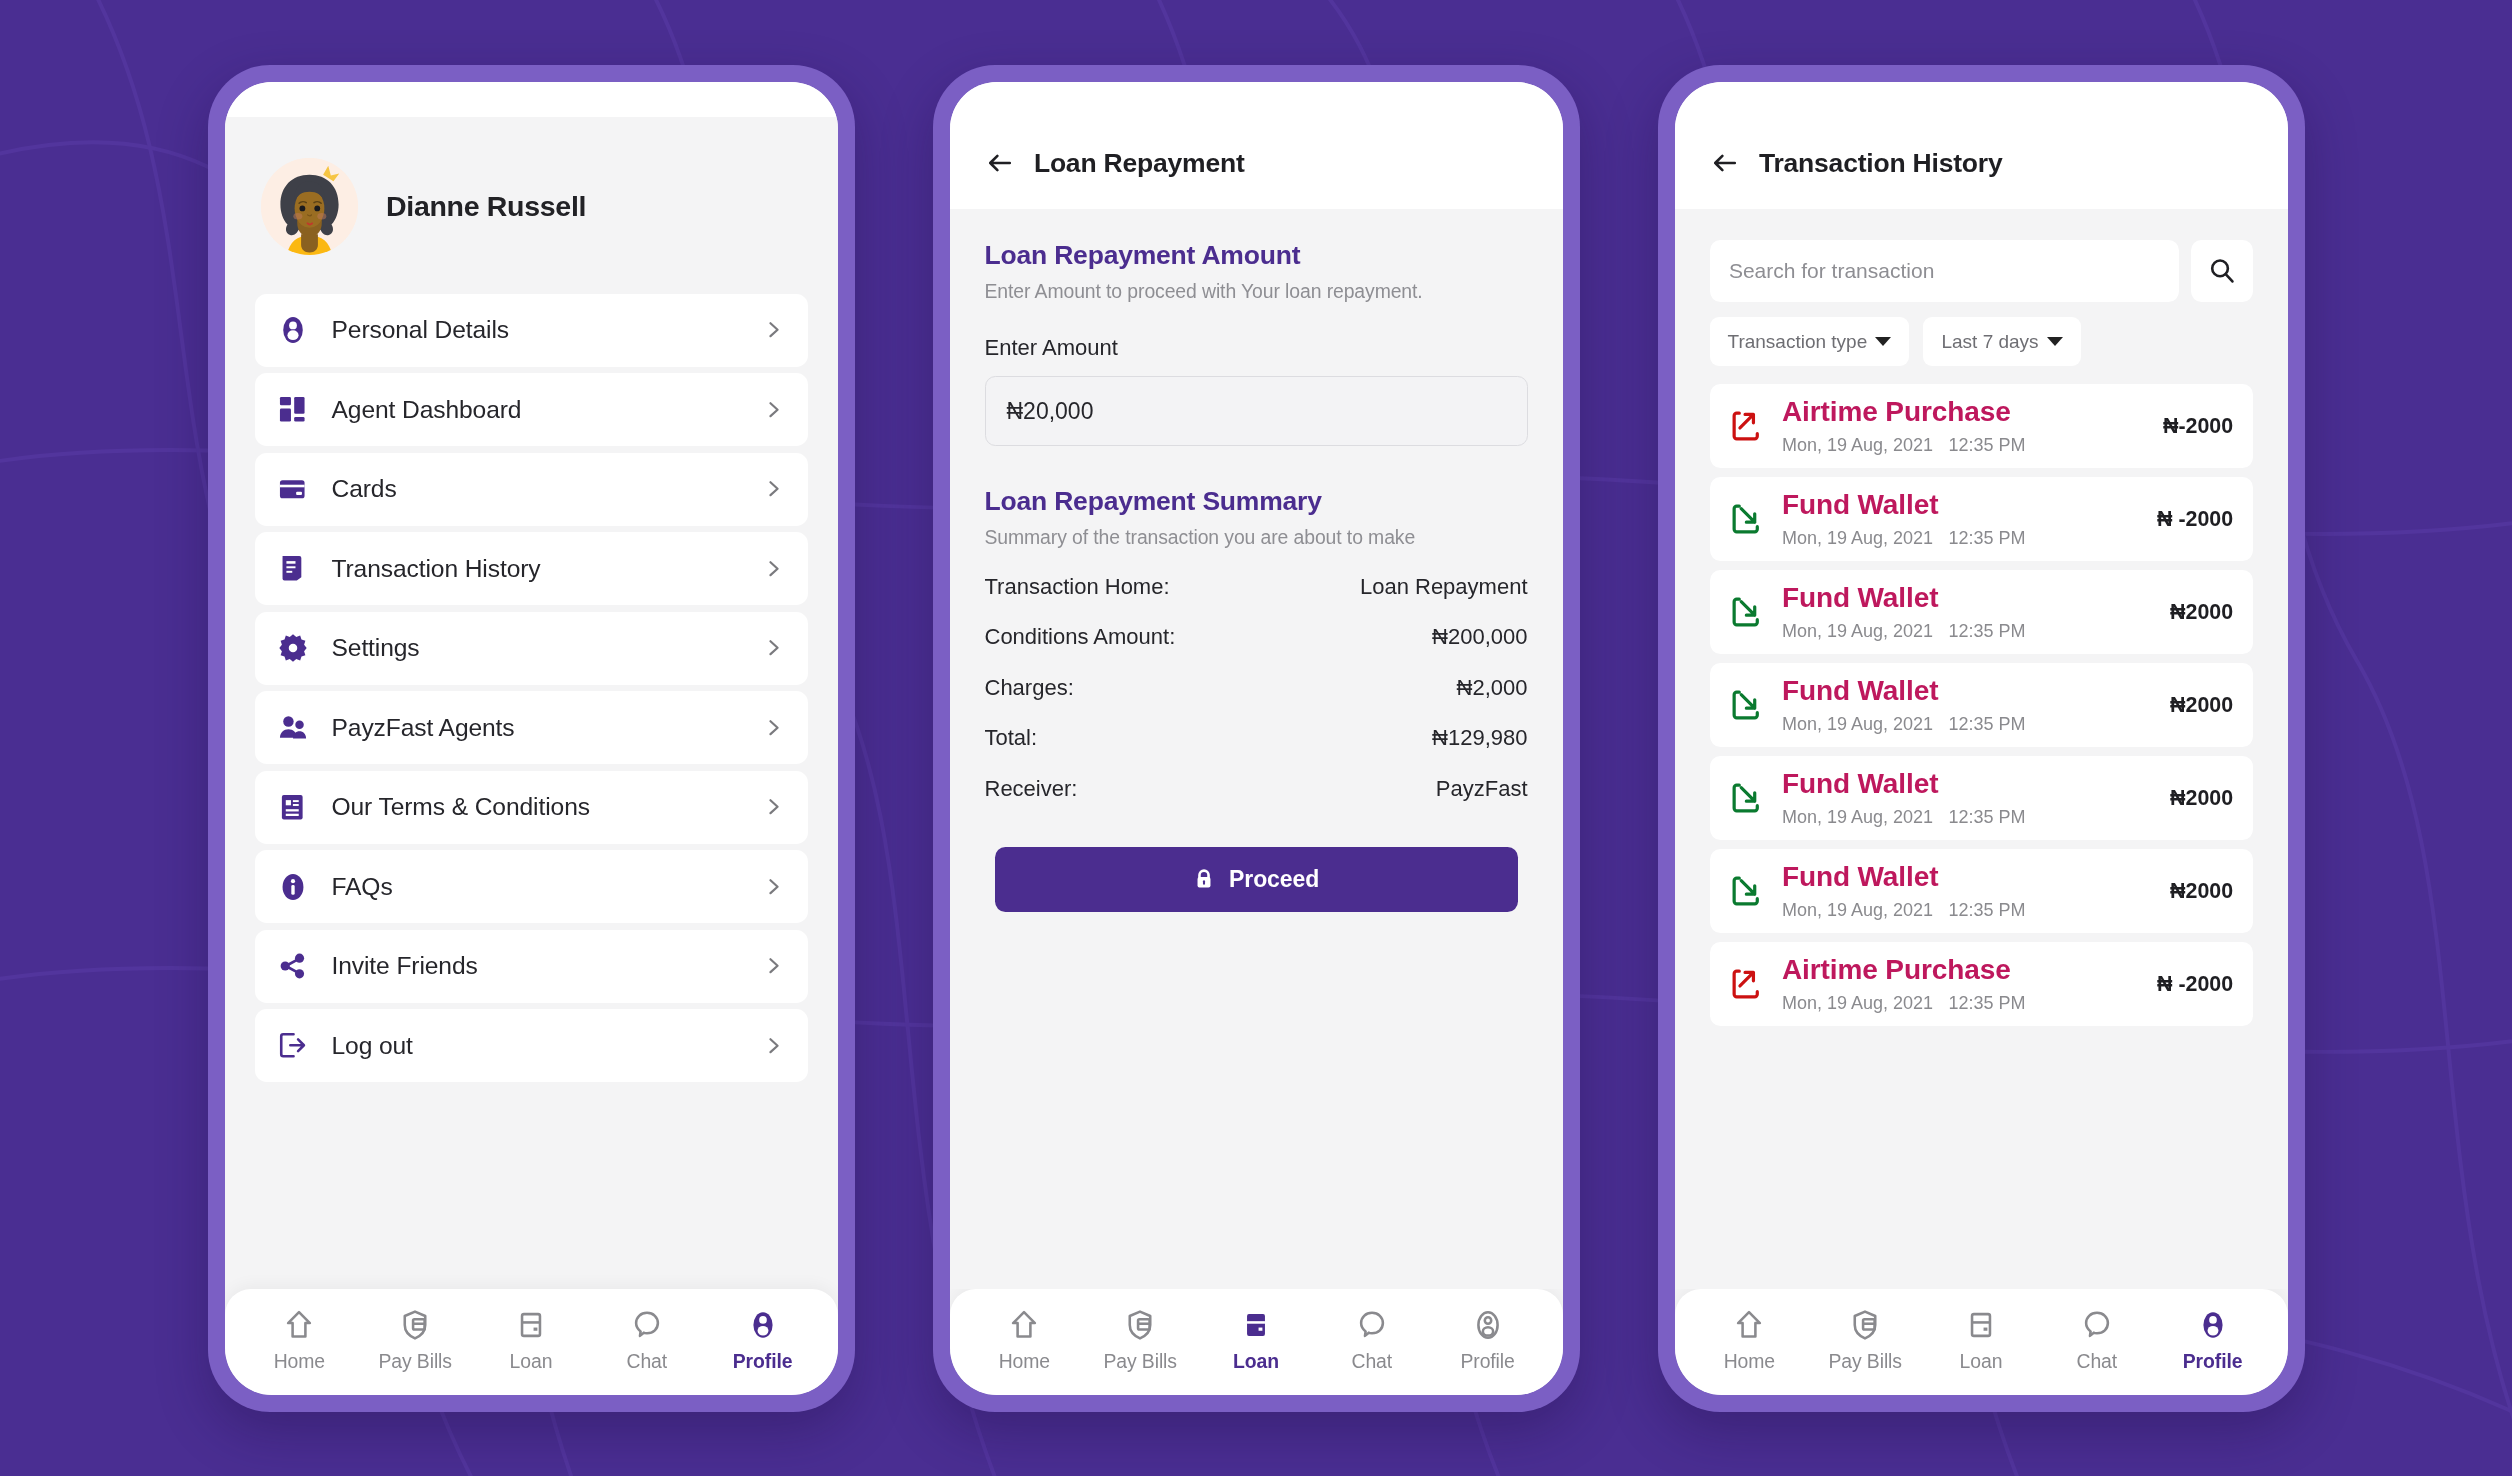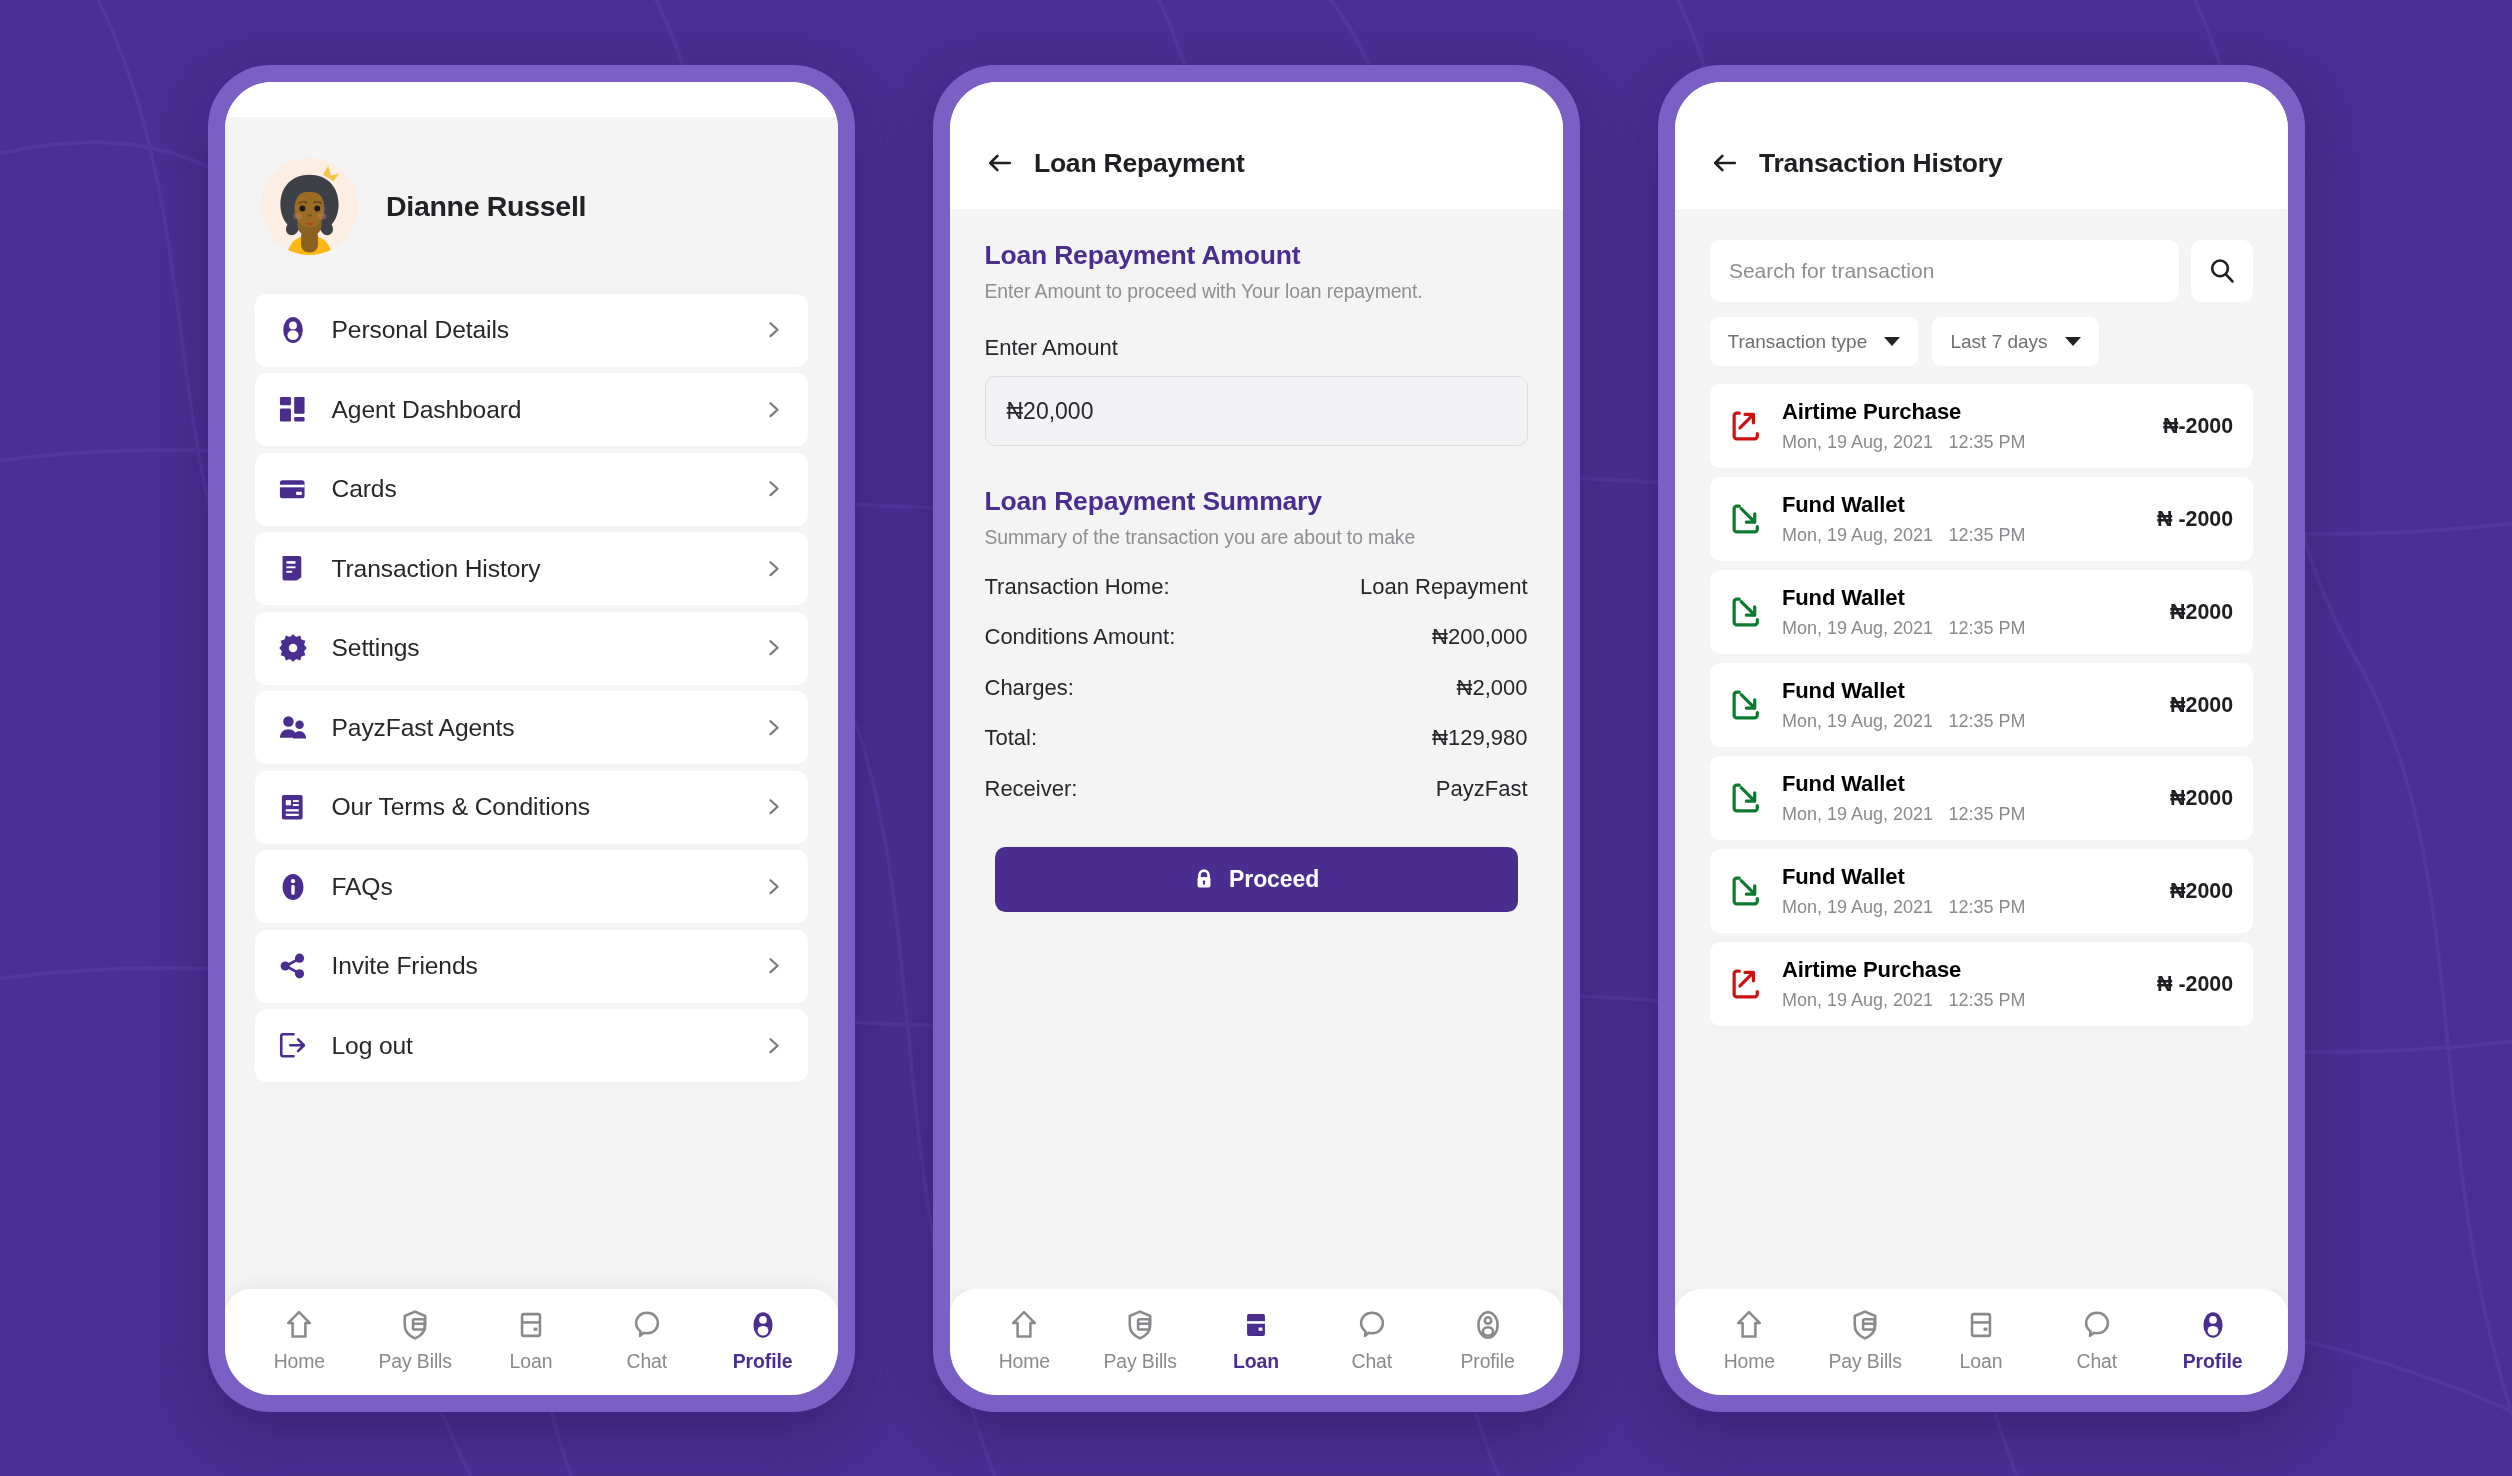"Transaction type" .filter-chip { gap: 17px -> 8px }
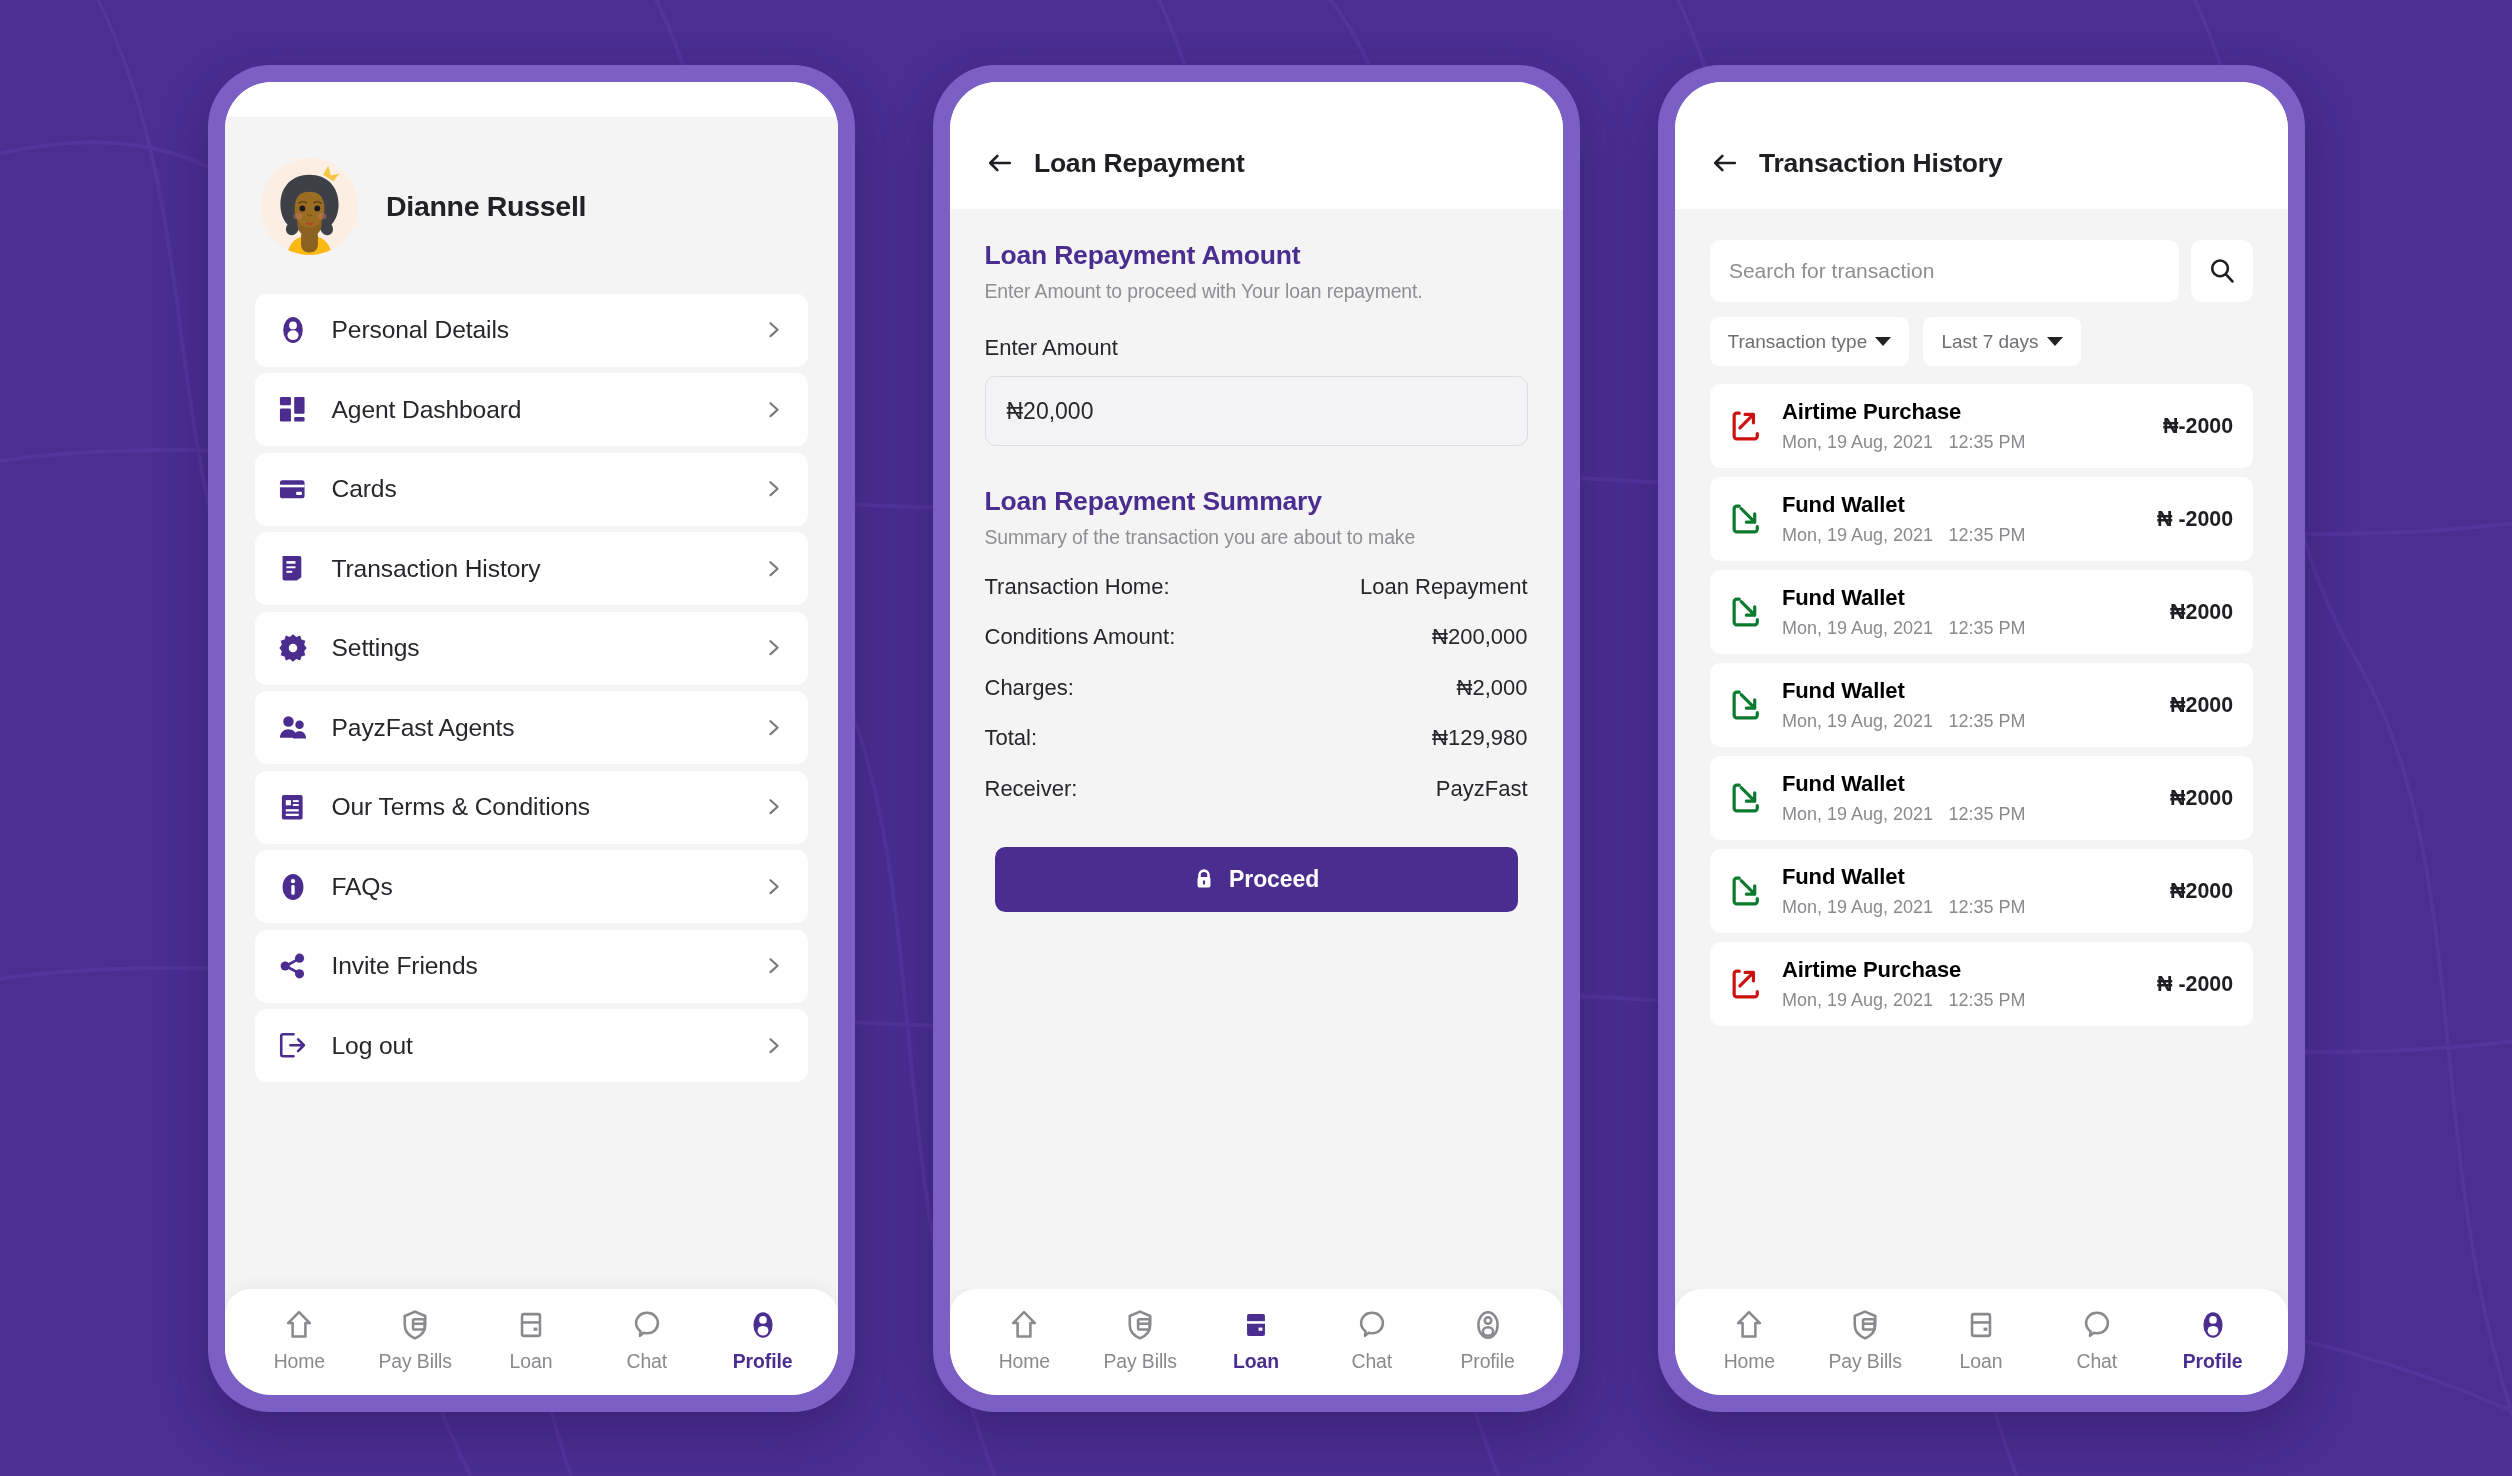"Airtime Purchase" .tx-title { color: #000000 -> #be185d; font-size: 22px -> 28px }
